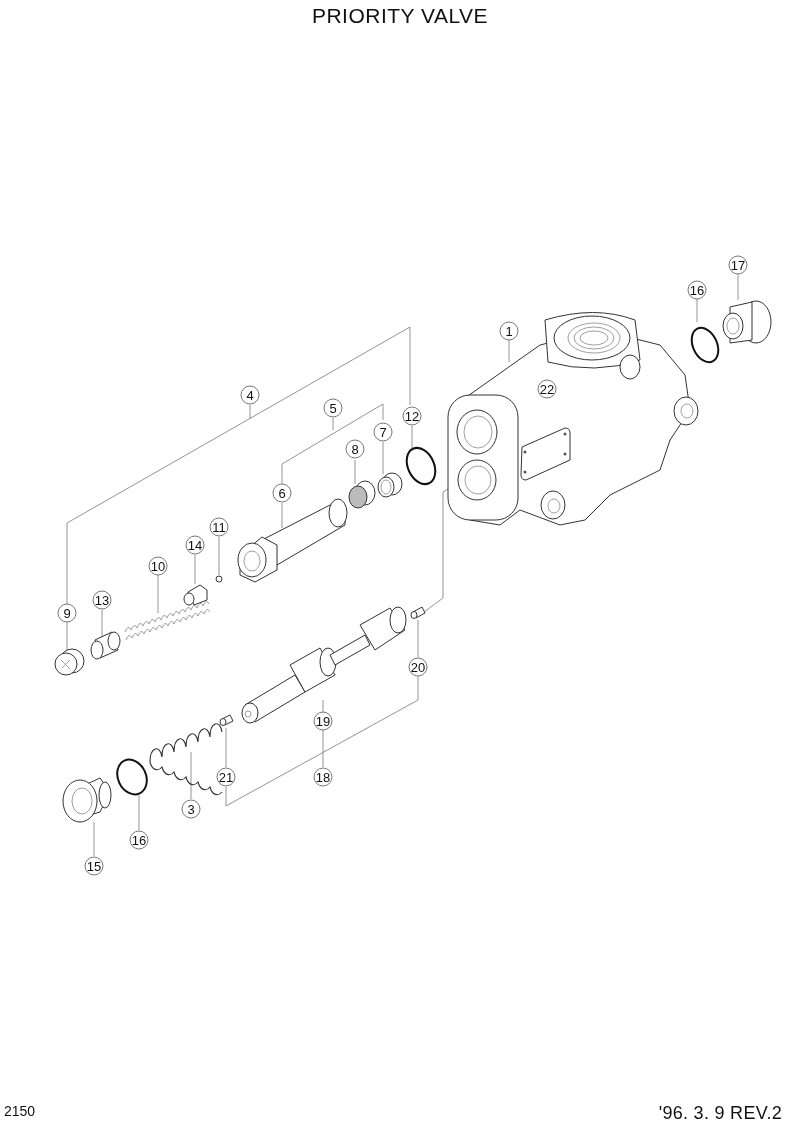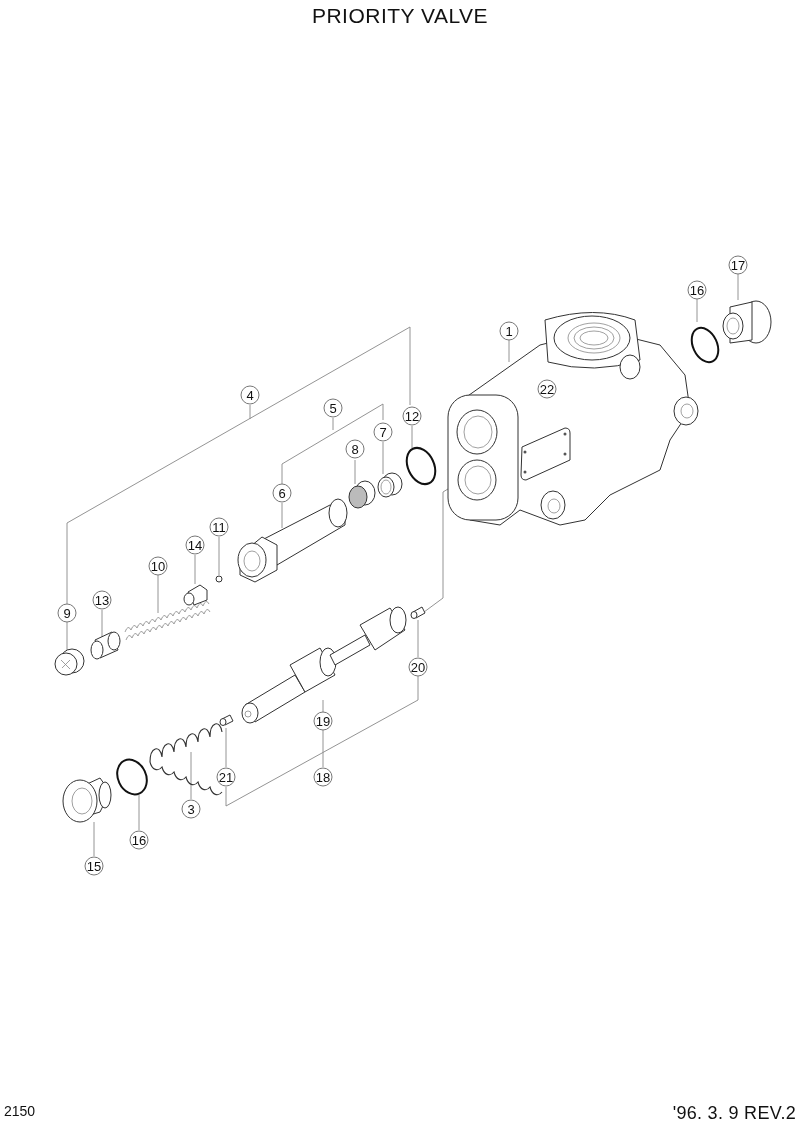"'96. 3. 9 REV.2" .rev { right: 4px -> 18px }
